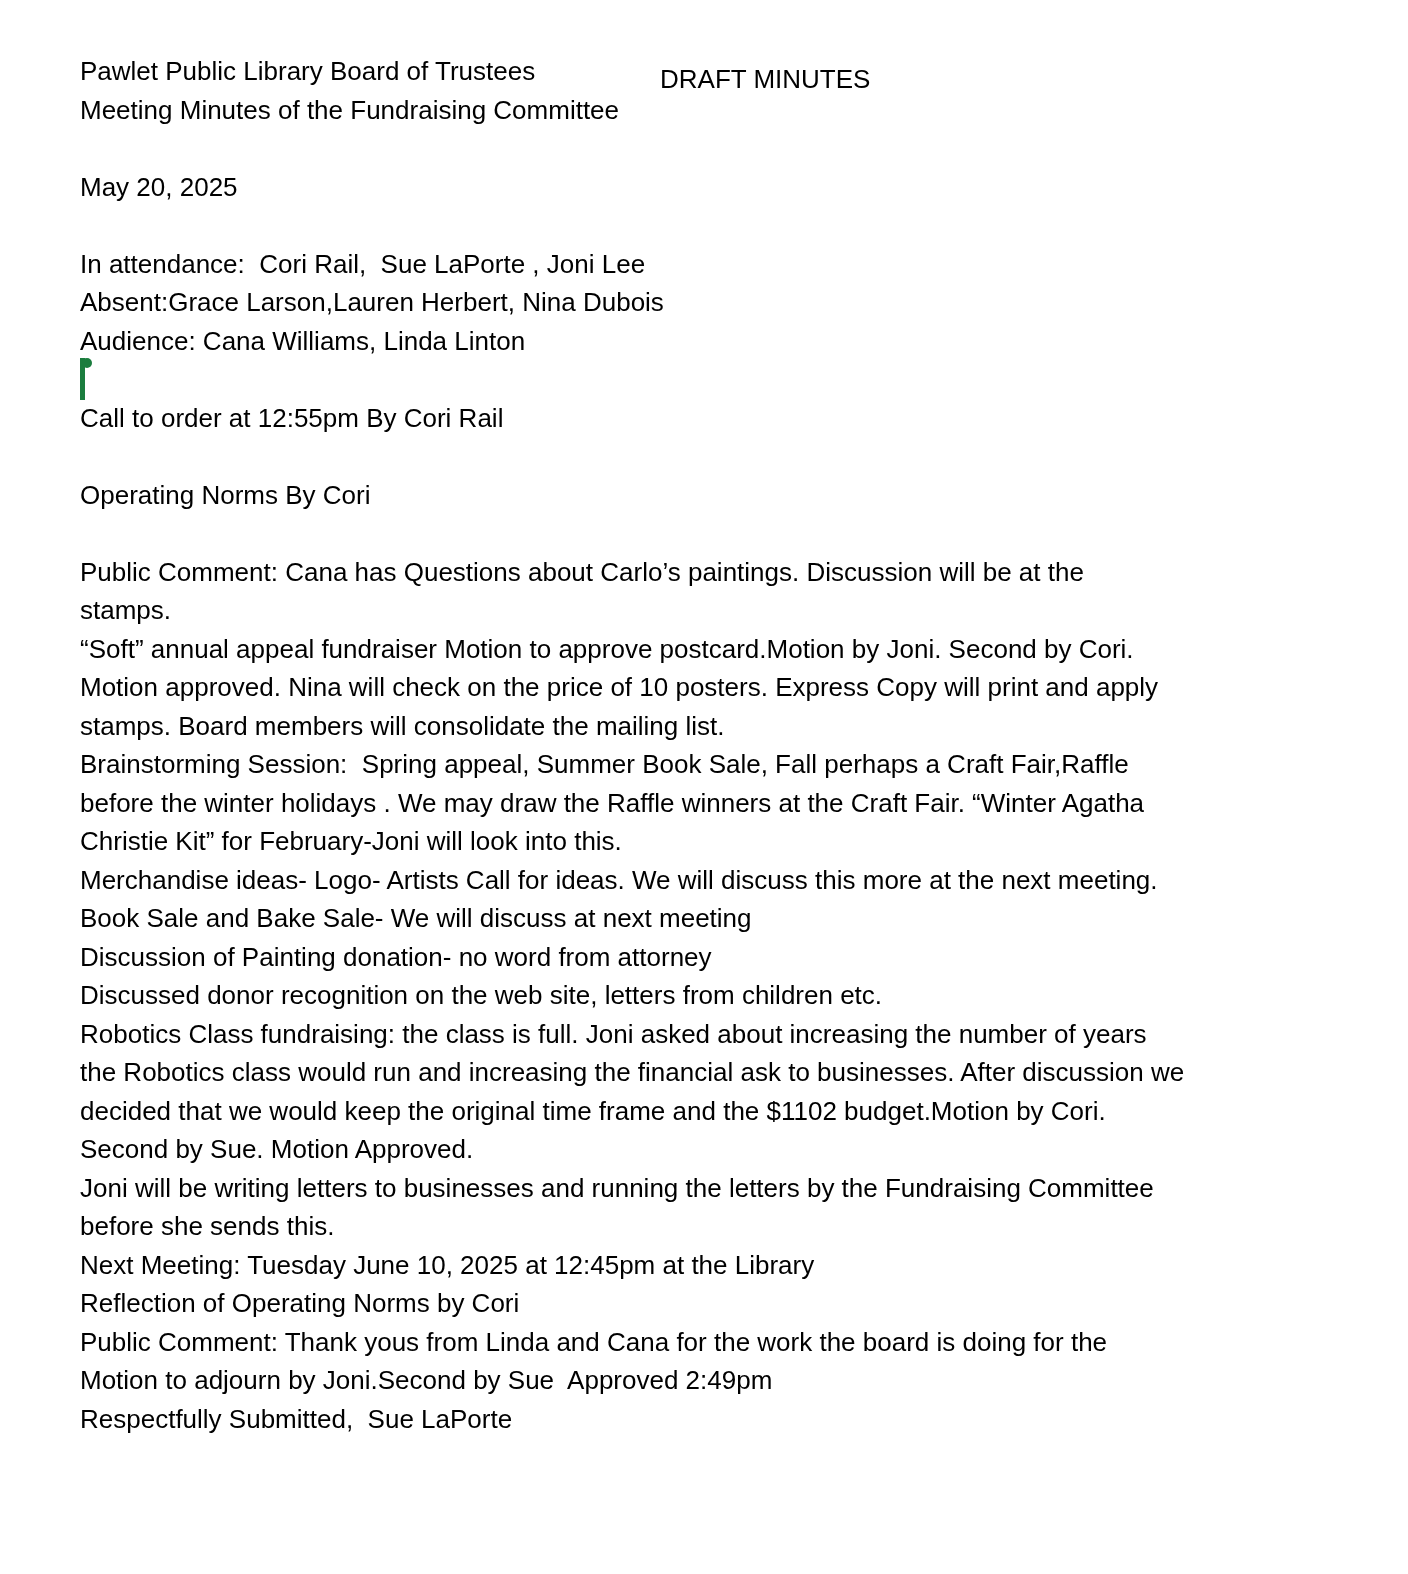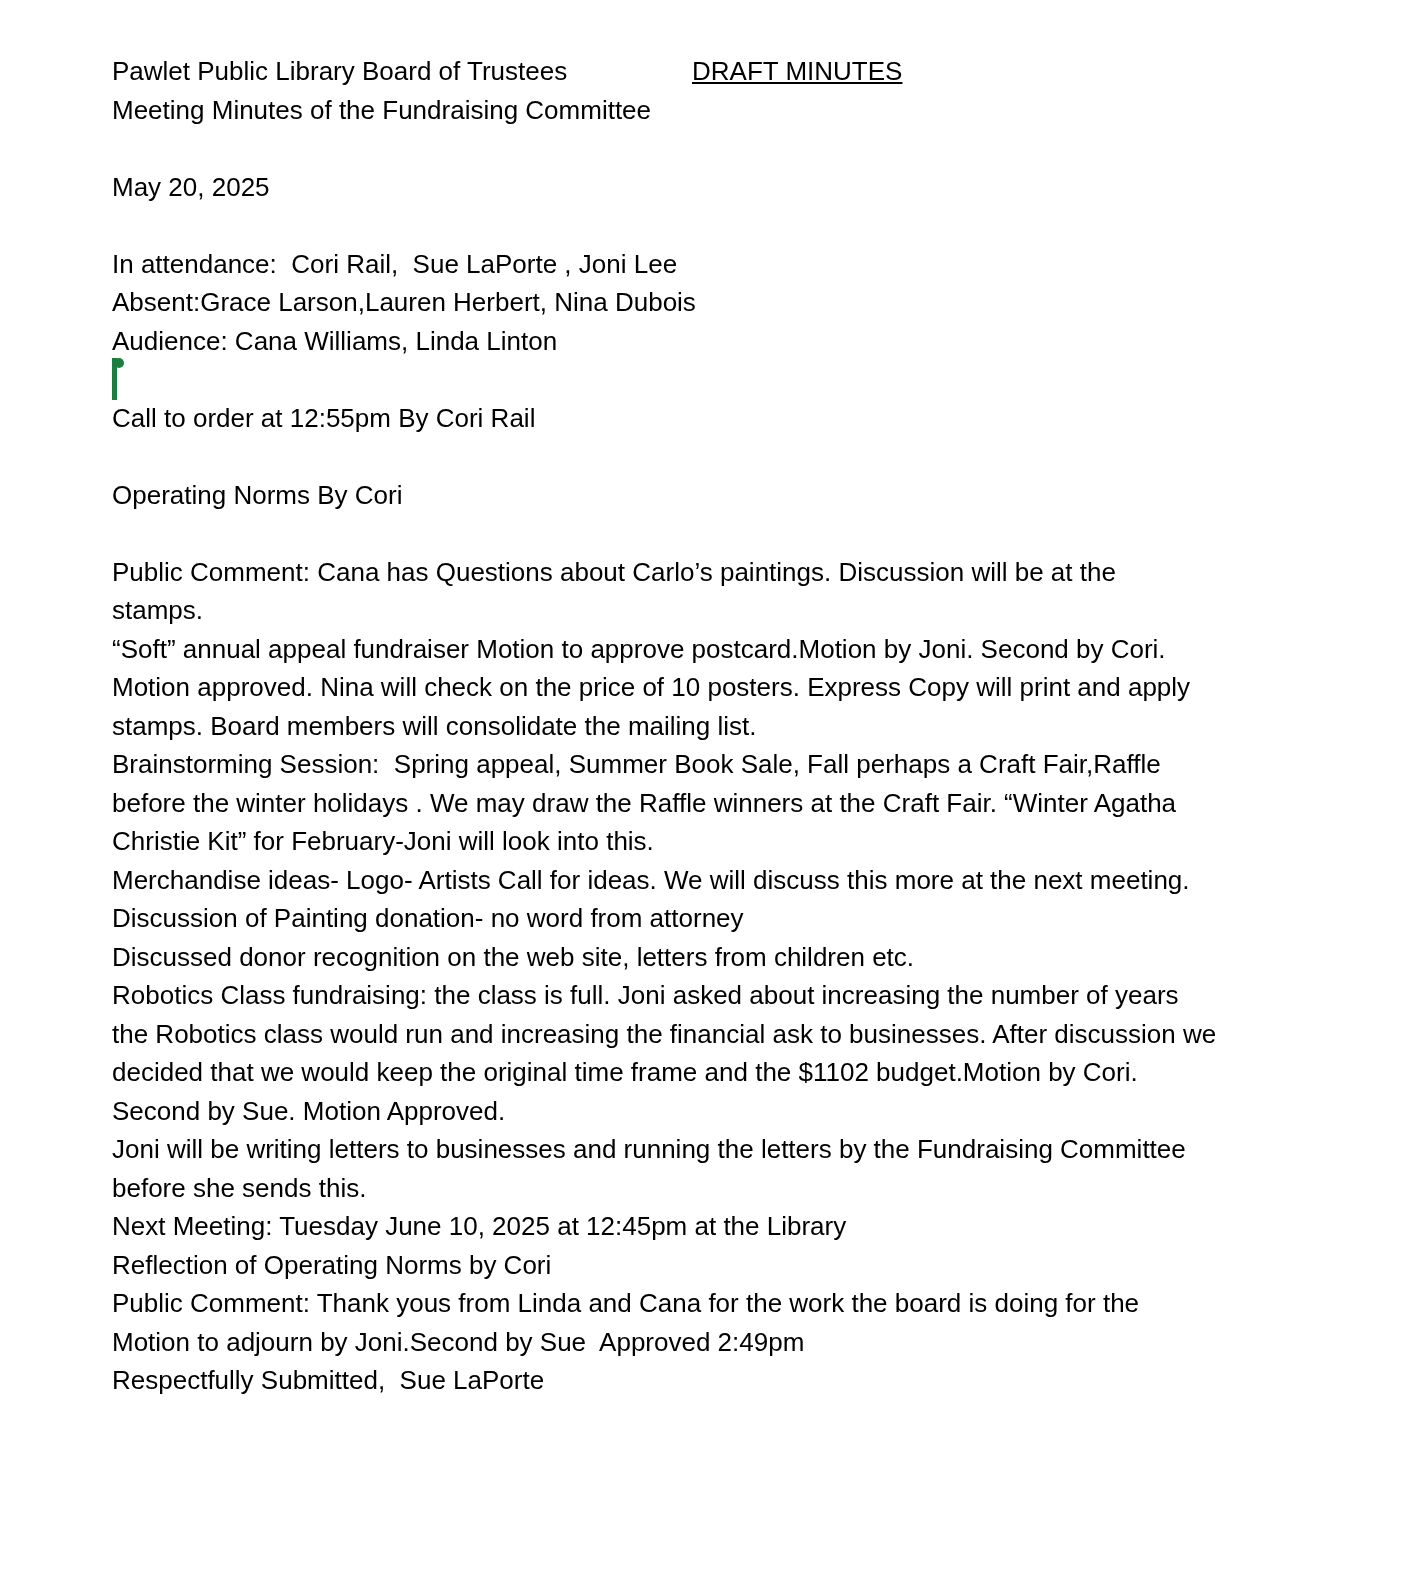"Pawlet Public Library Board of" .page { padding: 52px 40px 0 112px -> 52px 40px 0 80px }
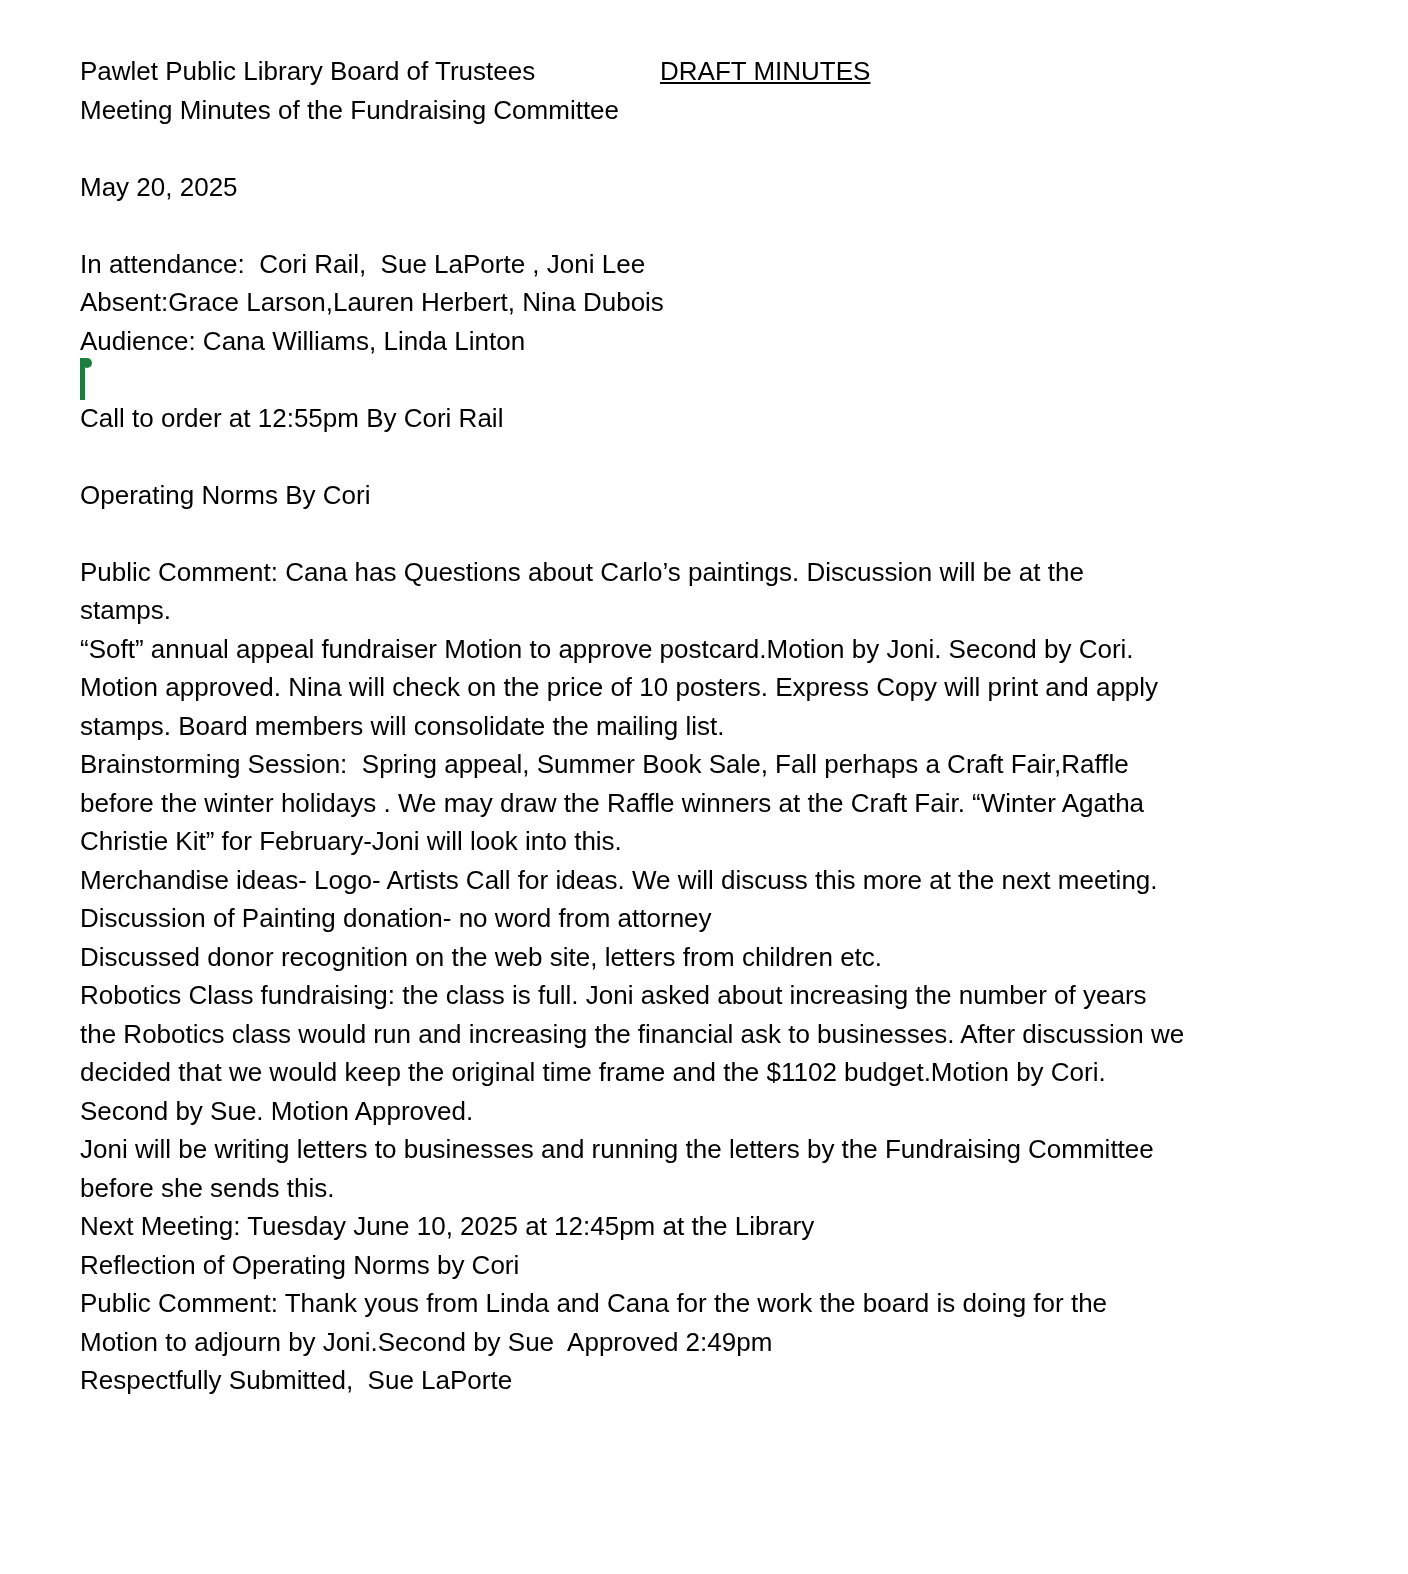"DRAFT MINUTES" .tab-right { text-decoration: underline -> none; top: 0 -> 8px }
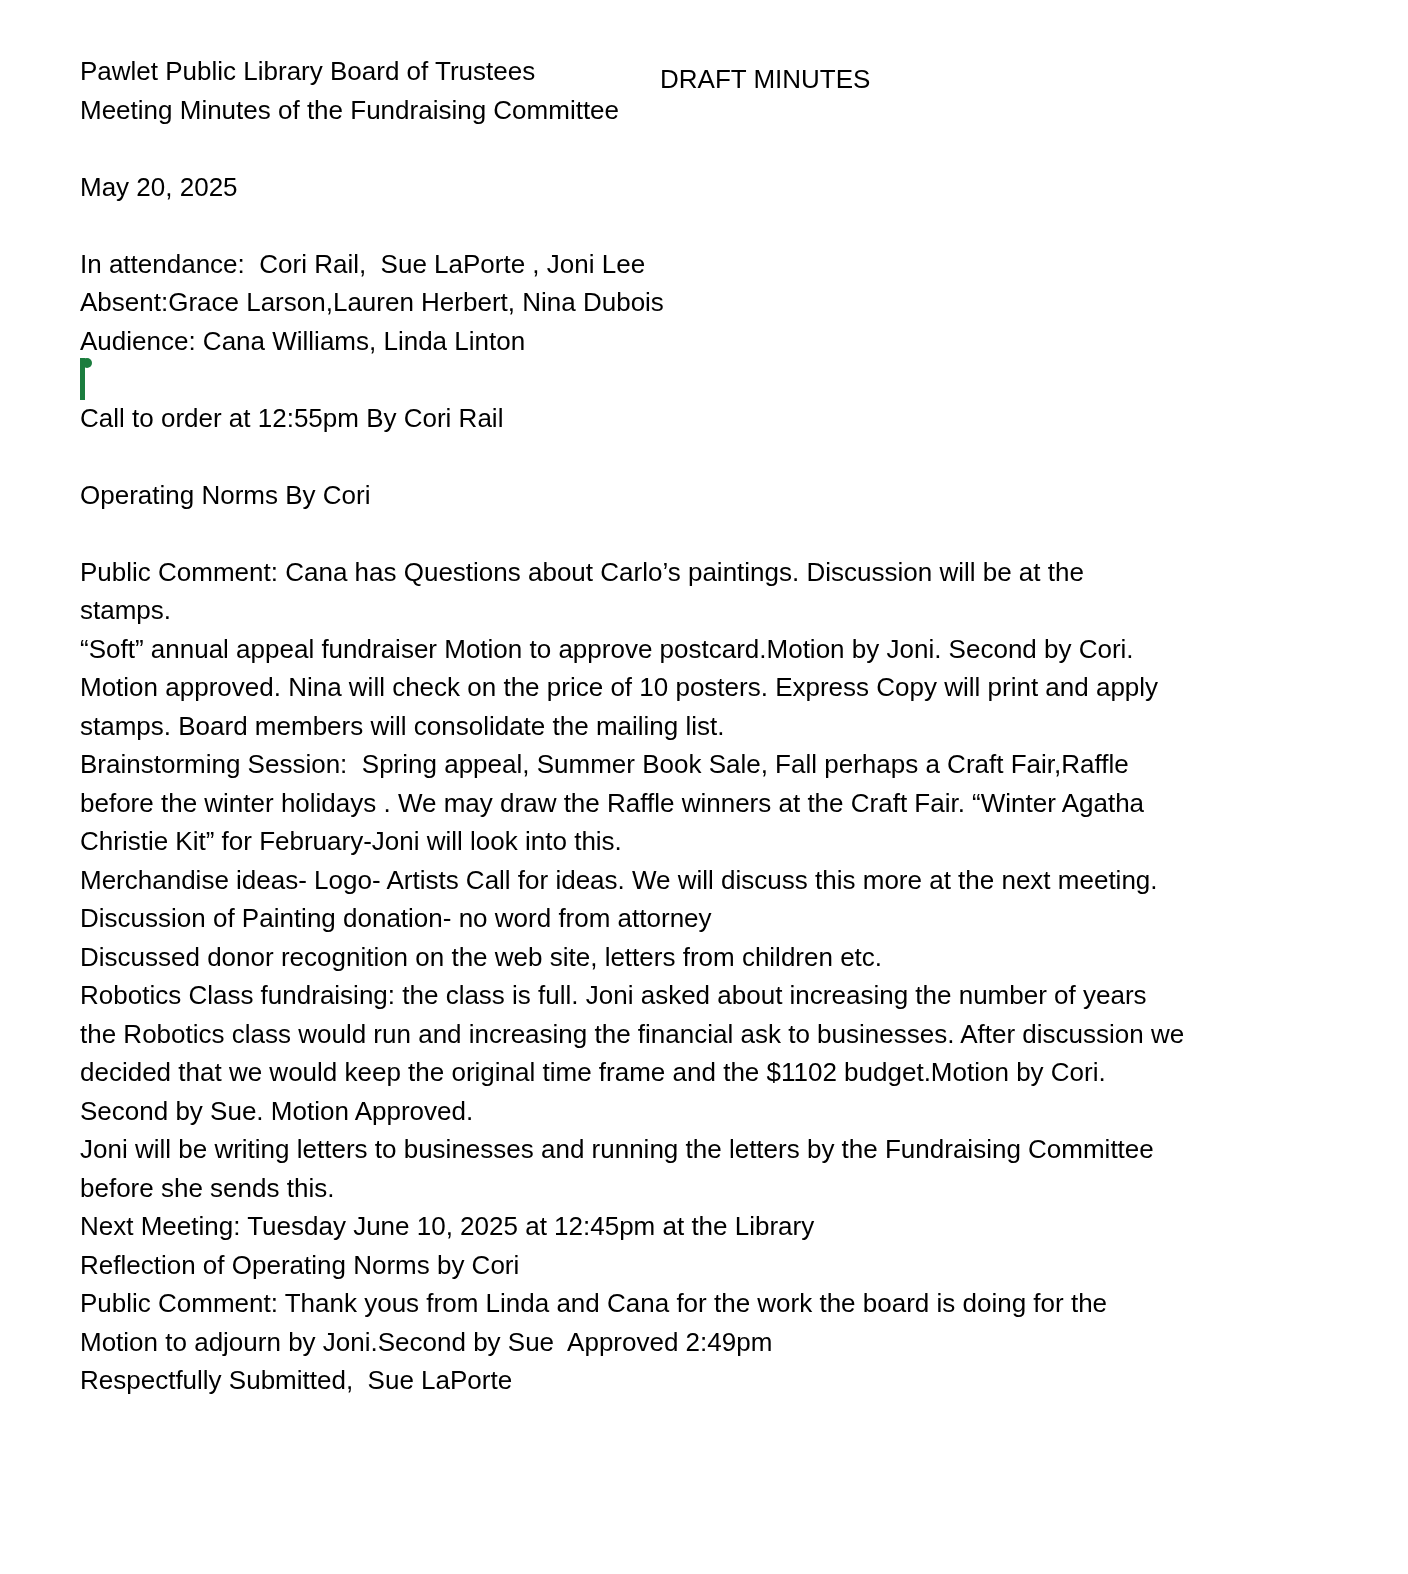"Book Sale and Bake Sale-" div.line { html: none -> <div>Book Sale and Bake Sale- We will discuss at next meeting</div> }
